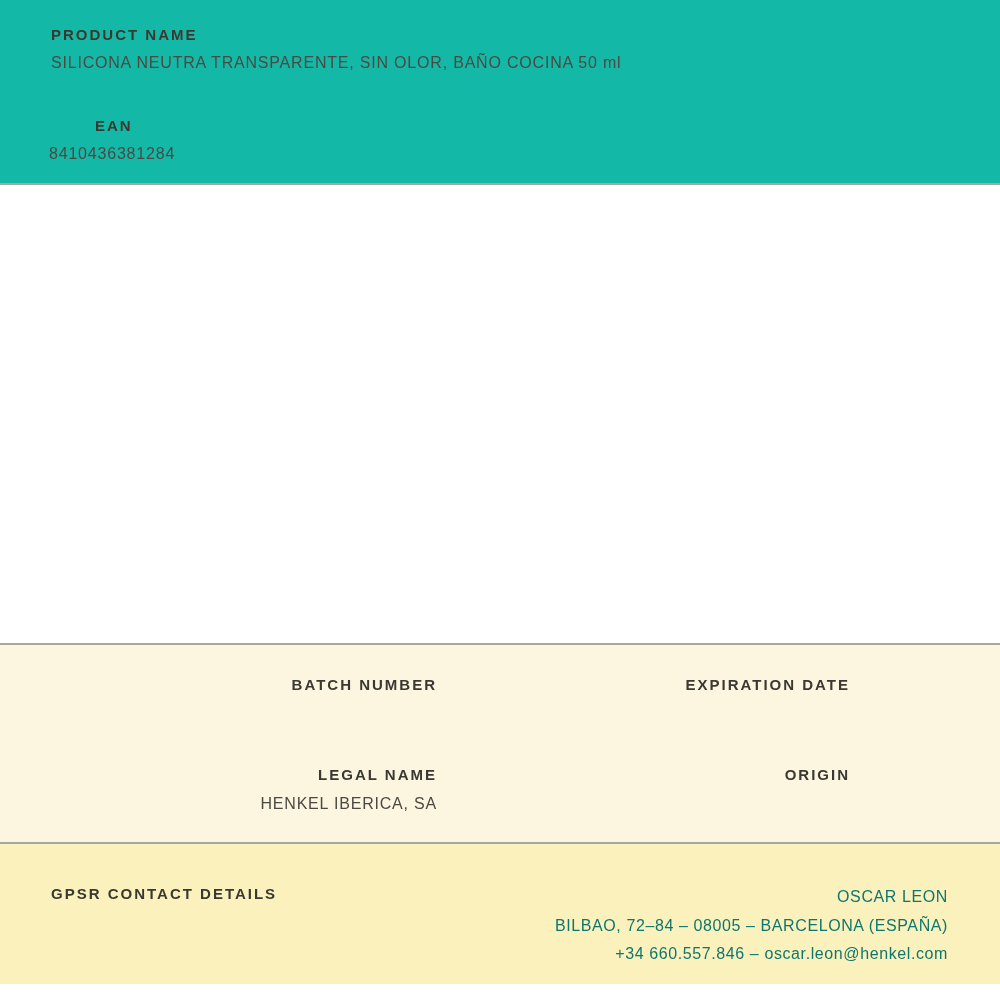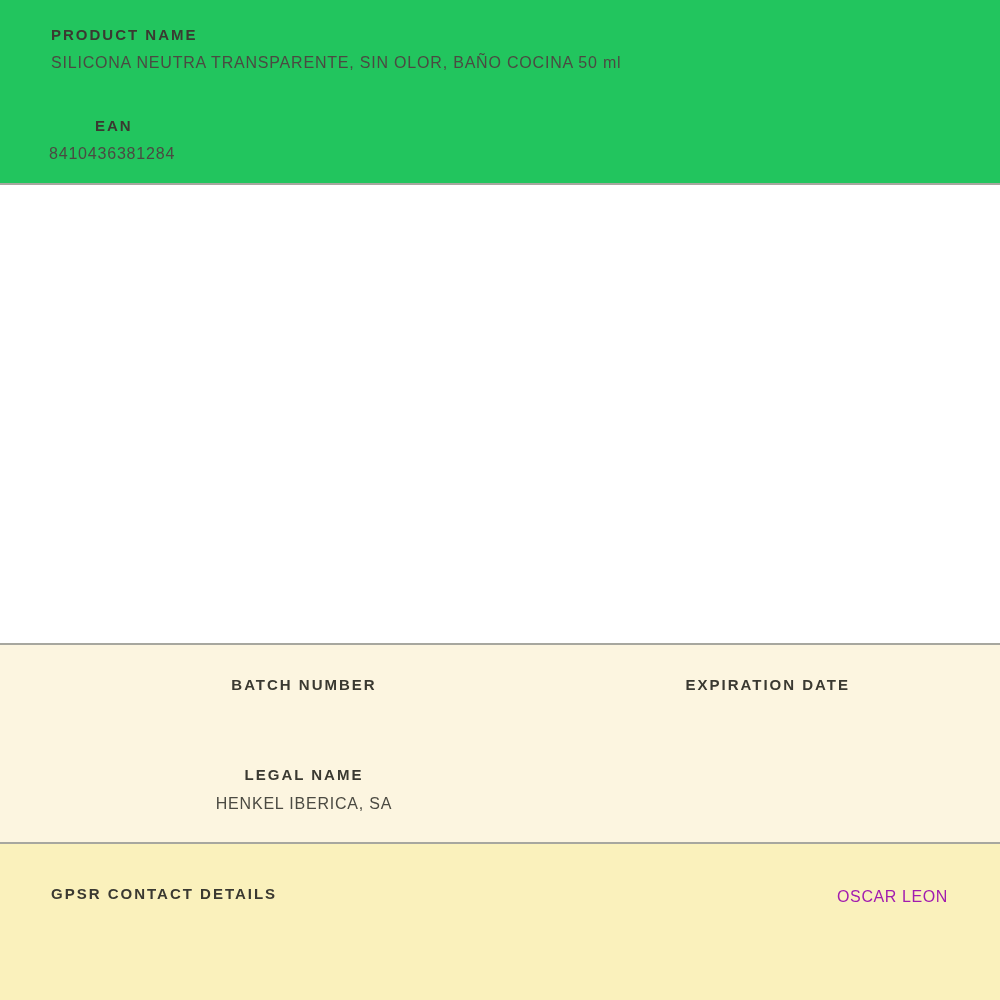"PRODUCT NAME" .sec-top { background: #22c55e -> #14b8a6 }
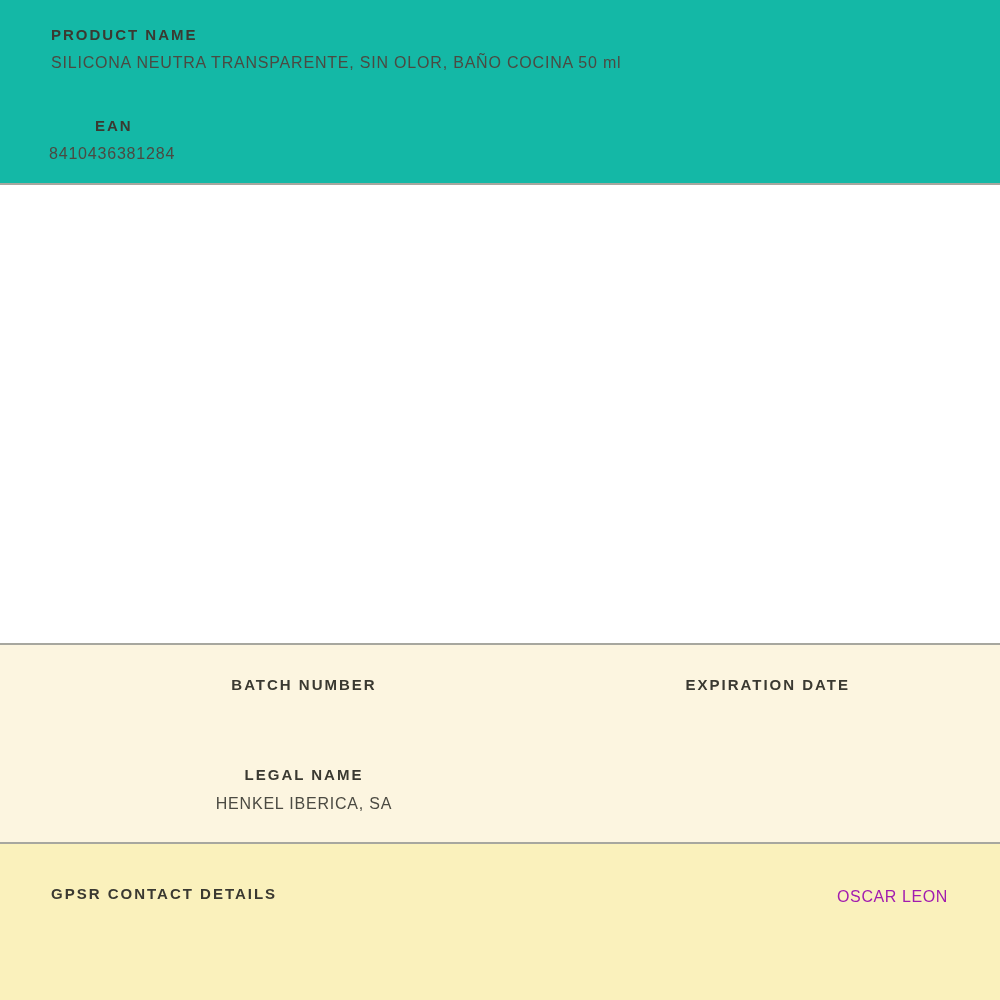"BATCH NUMBER" .col-left { left: 154px -> 137px; text-align: center -> right }
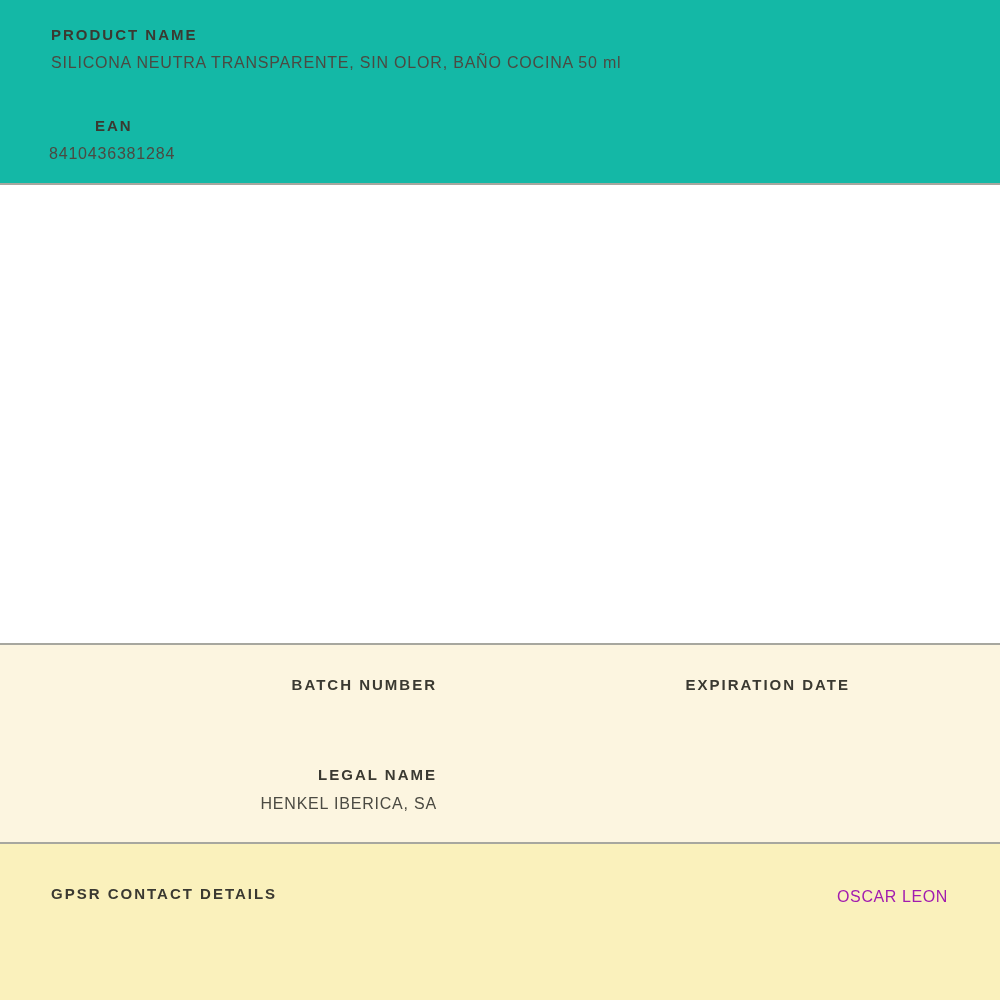"ORIGIN" div.abs { html: none -> <div>ORIGIN</div> }
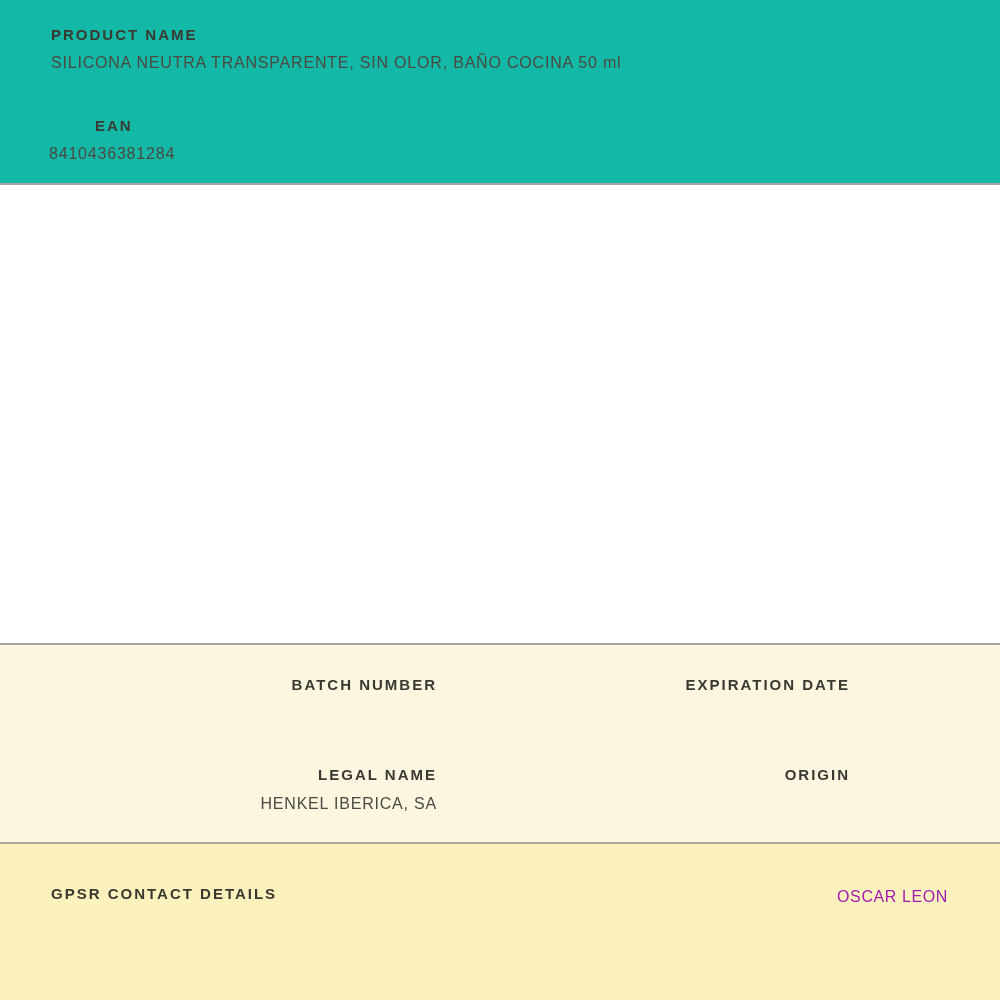"GPSR CONTACT DETAILS" .sec-bottom { height: 156px -> 140px }
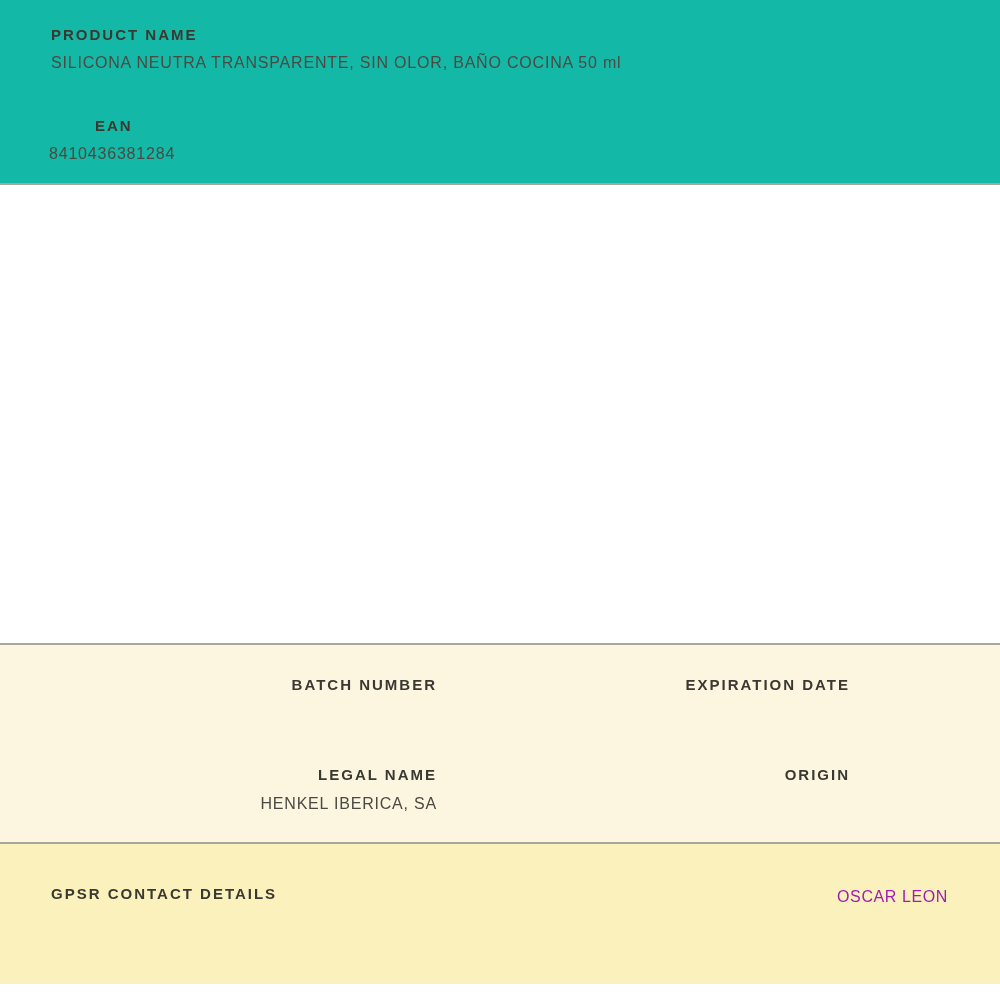"OSCAR LEON" .contact-block { color: #a21caf -> #0f766e }
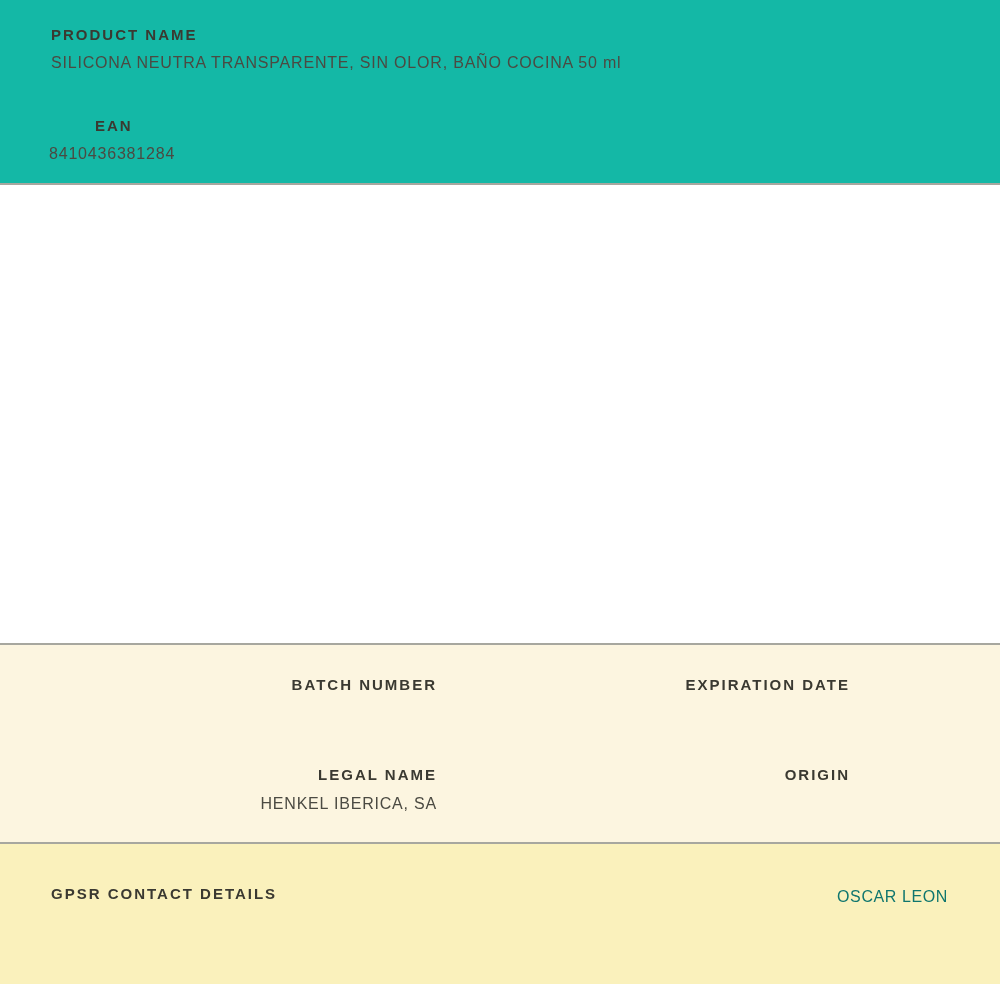"BILBAO, 72–84 – 08005 –" div { html: none -> <div>BILBAO, 72–84 – 08005 – BARCELONA (ESPAÑA)</div> }
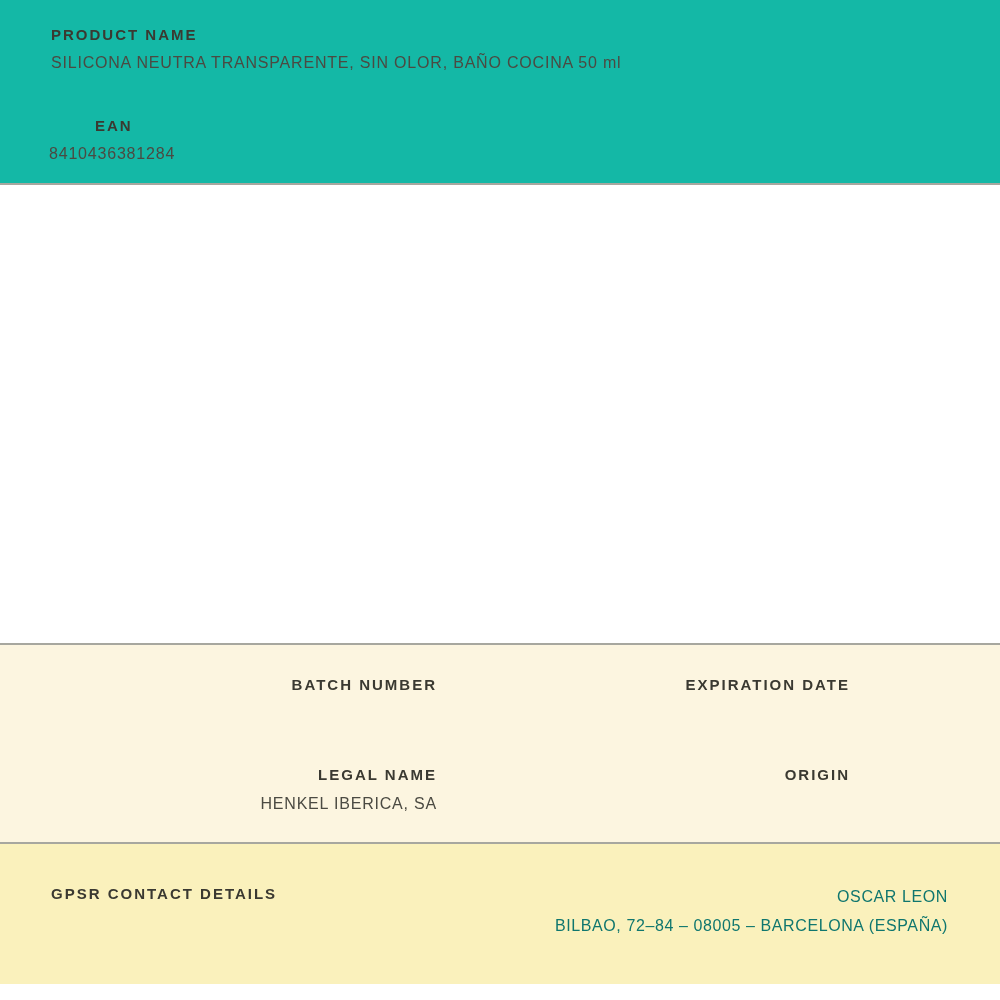"+34 660.557.846 – oscar.leon@henkel.com" div { html: none -> <div>+34 660.557.846 – oscar.leon@henkel.com</div> }
